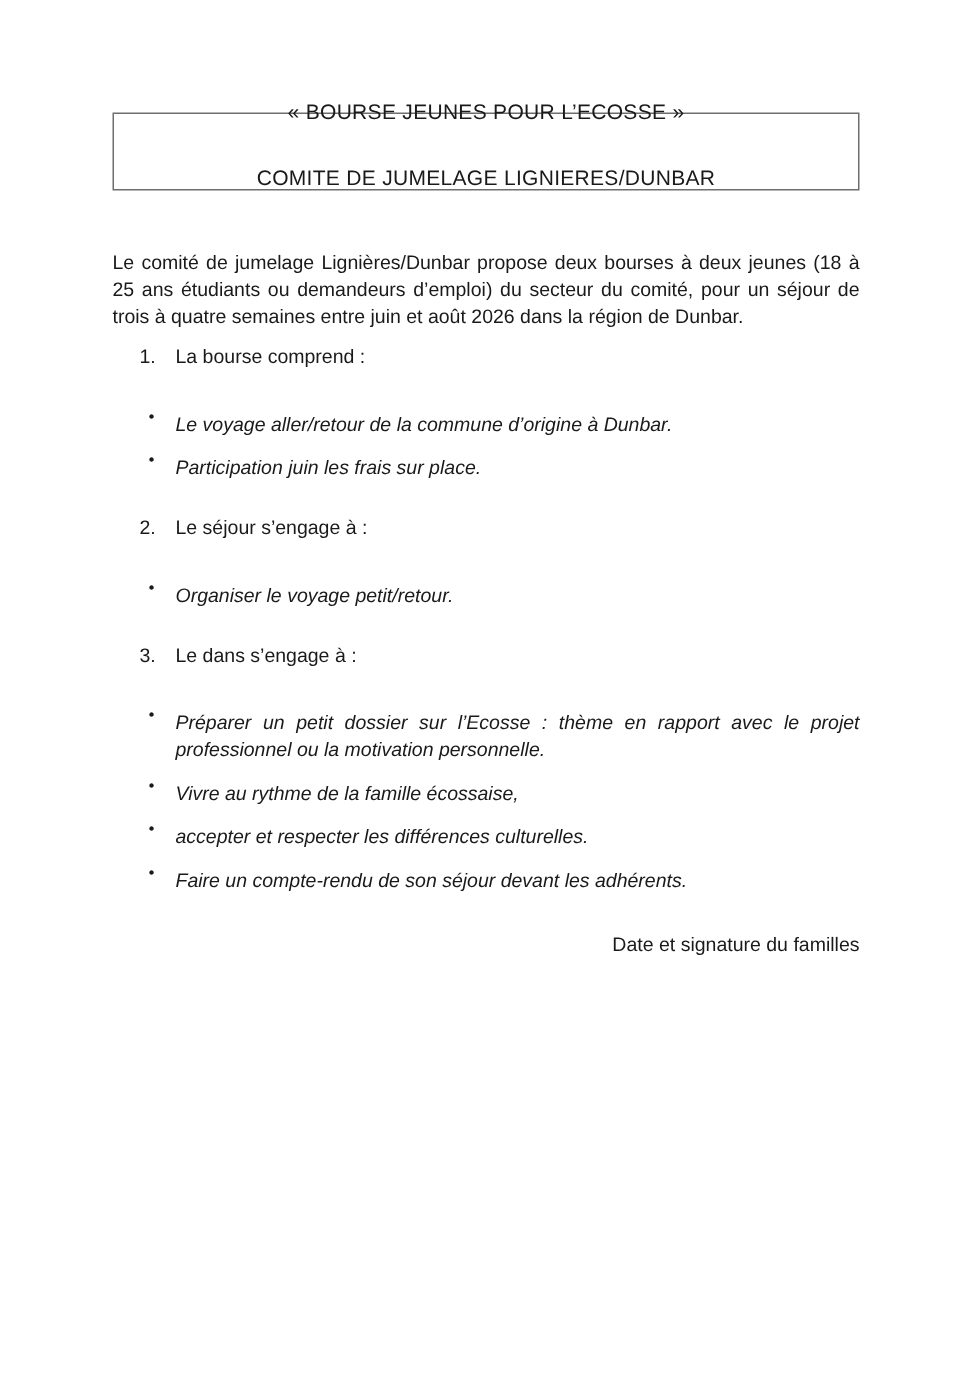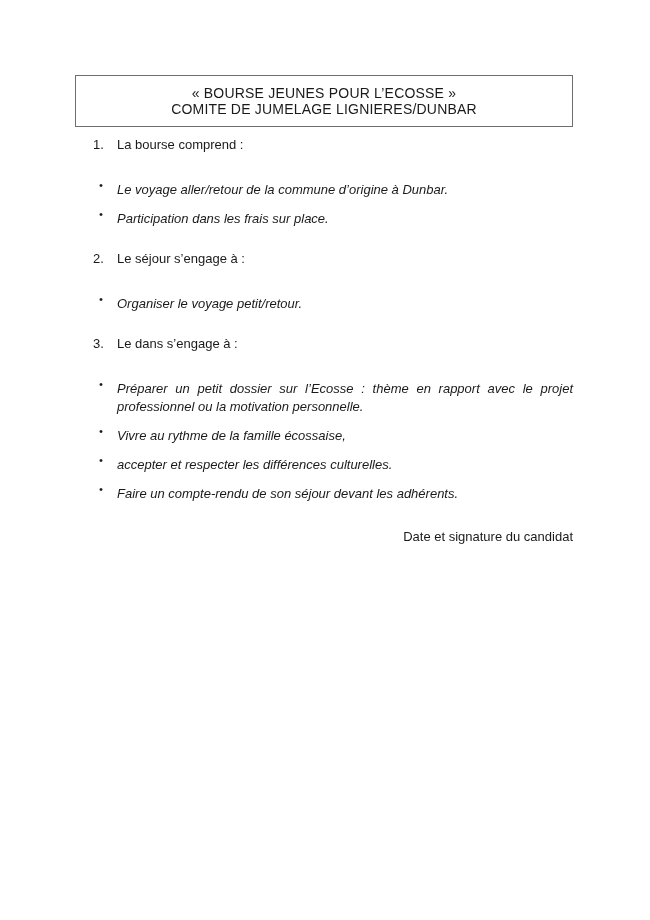"« BOURSE JEUNES POUR L’ECOSSE" .header-box { gap: none -> 28px; justify-content: center -> flex-end }
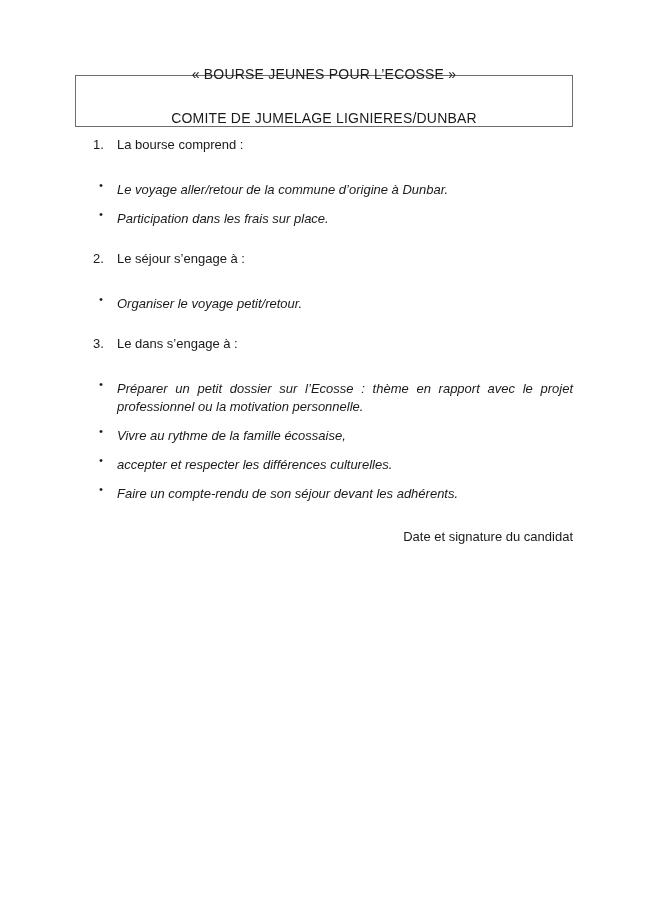"Le comité de jumelage Lignières/Dunbar" p.para { html: none -> <p>Le comité de jumelage Lignières/Dunbar propose deux bourses à deux jeunes (18 à 25 ans étudiants ou demandeurs d’emploi) du secteur du comité, pour un séjour de trois à quatre semaines entre juin et août 2026 dans la région de Dunbar.</p> }
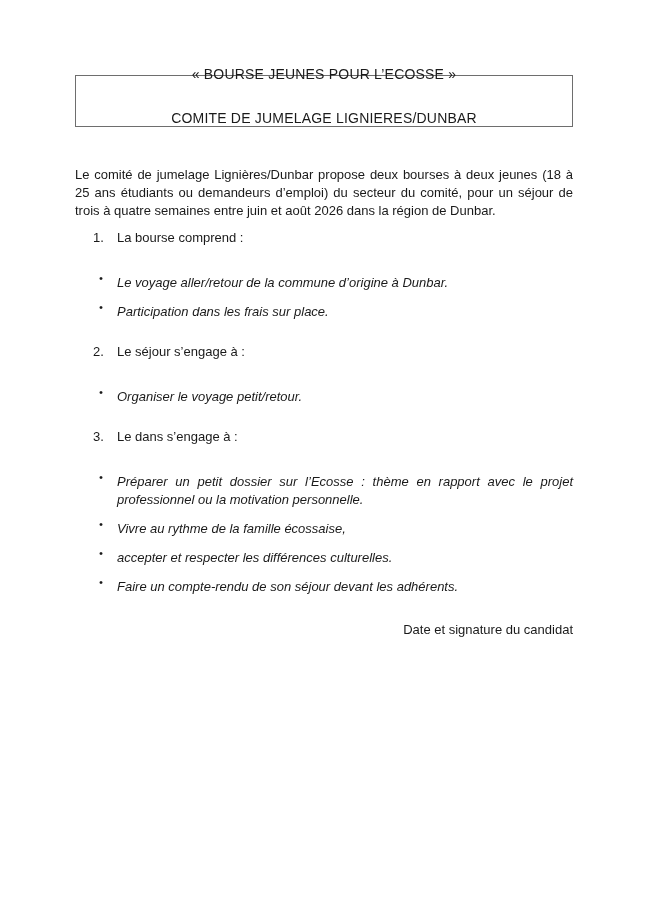"Participation dans les frais sur" li { text: dans -> juin }
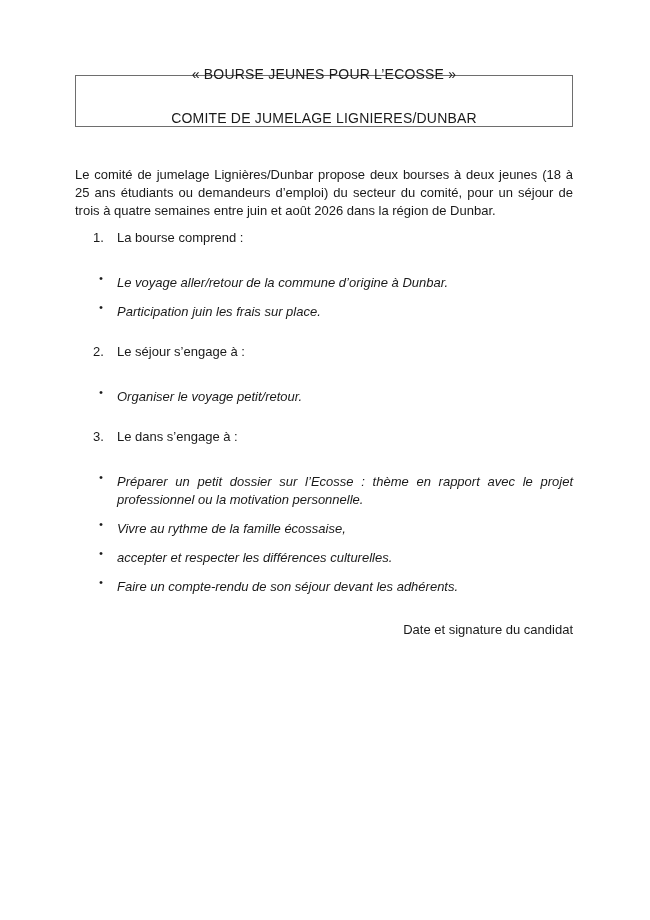"Date et signature du candidat" p.signature { text: candidat -> familles }
